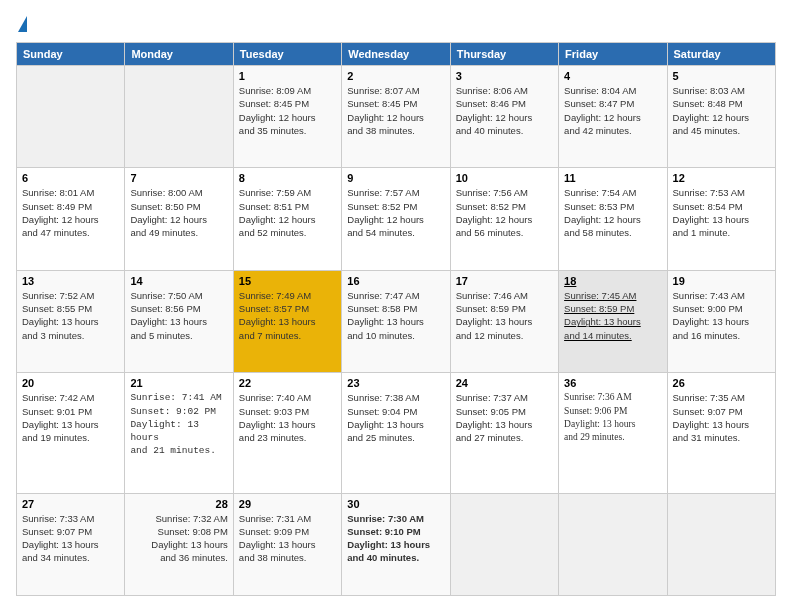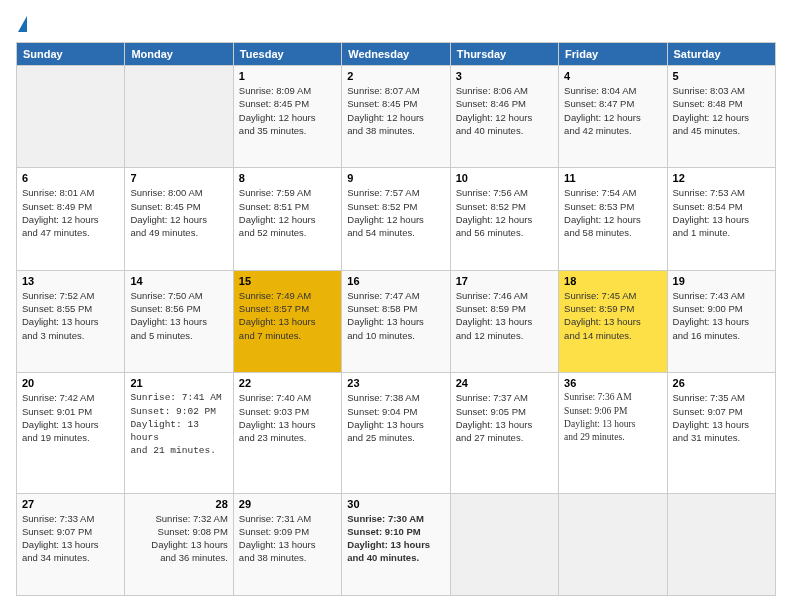"Sunrise: 8:00 AM" div.day-info { text: 8:45 -> 8:50 }
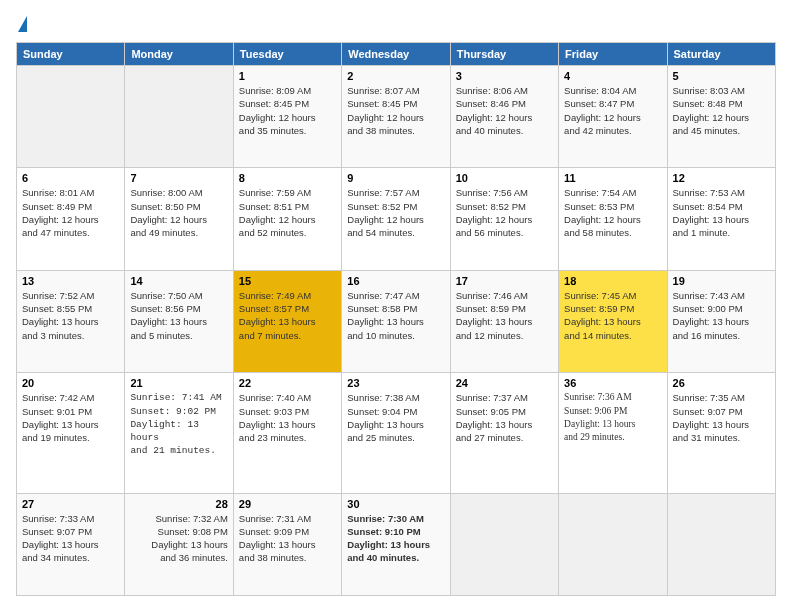"18" td { background: #fde047 -> #e5e5e5; text-decoration: none -> underline }
